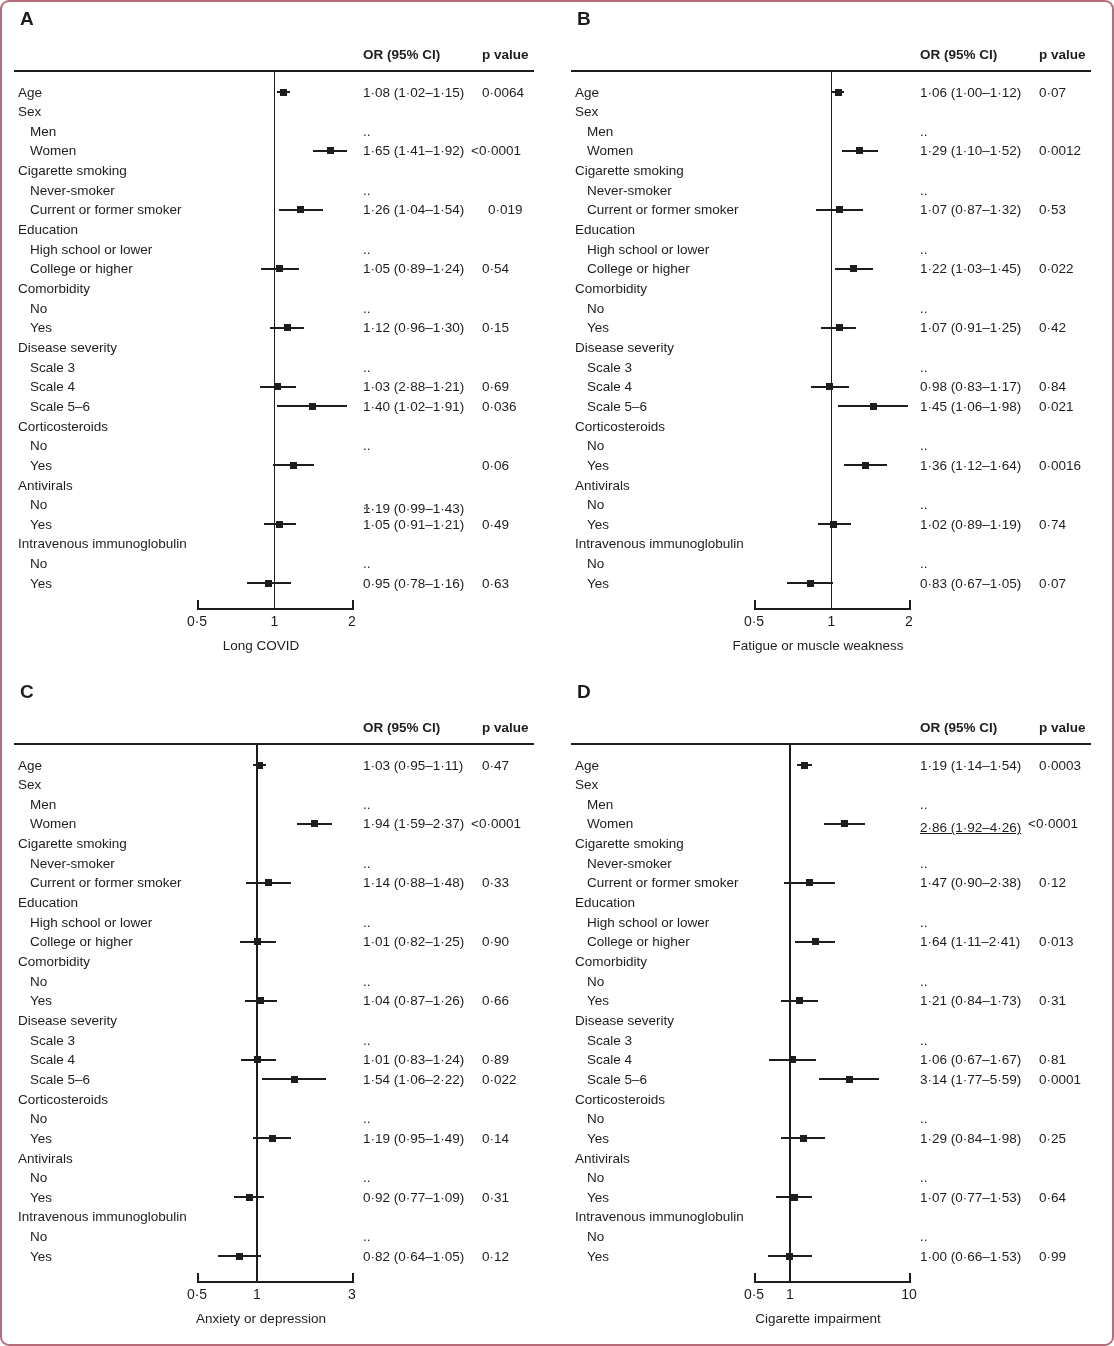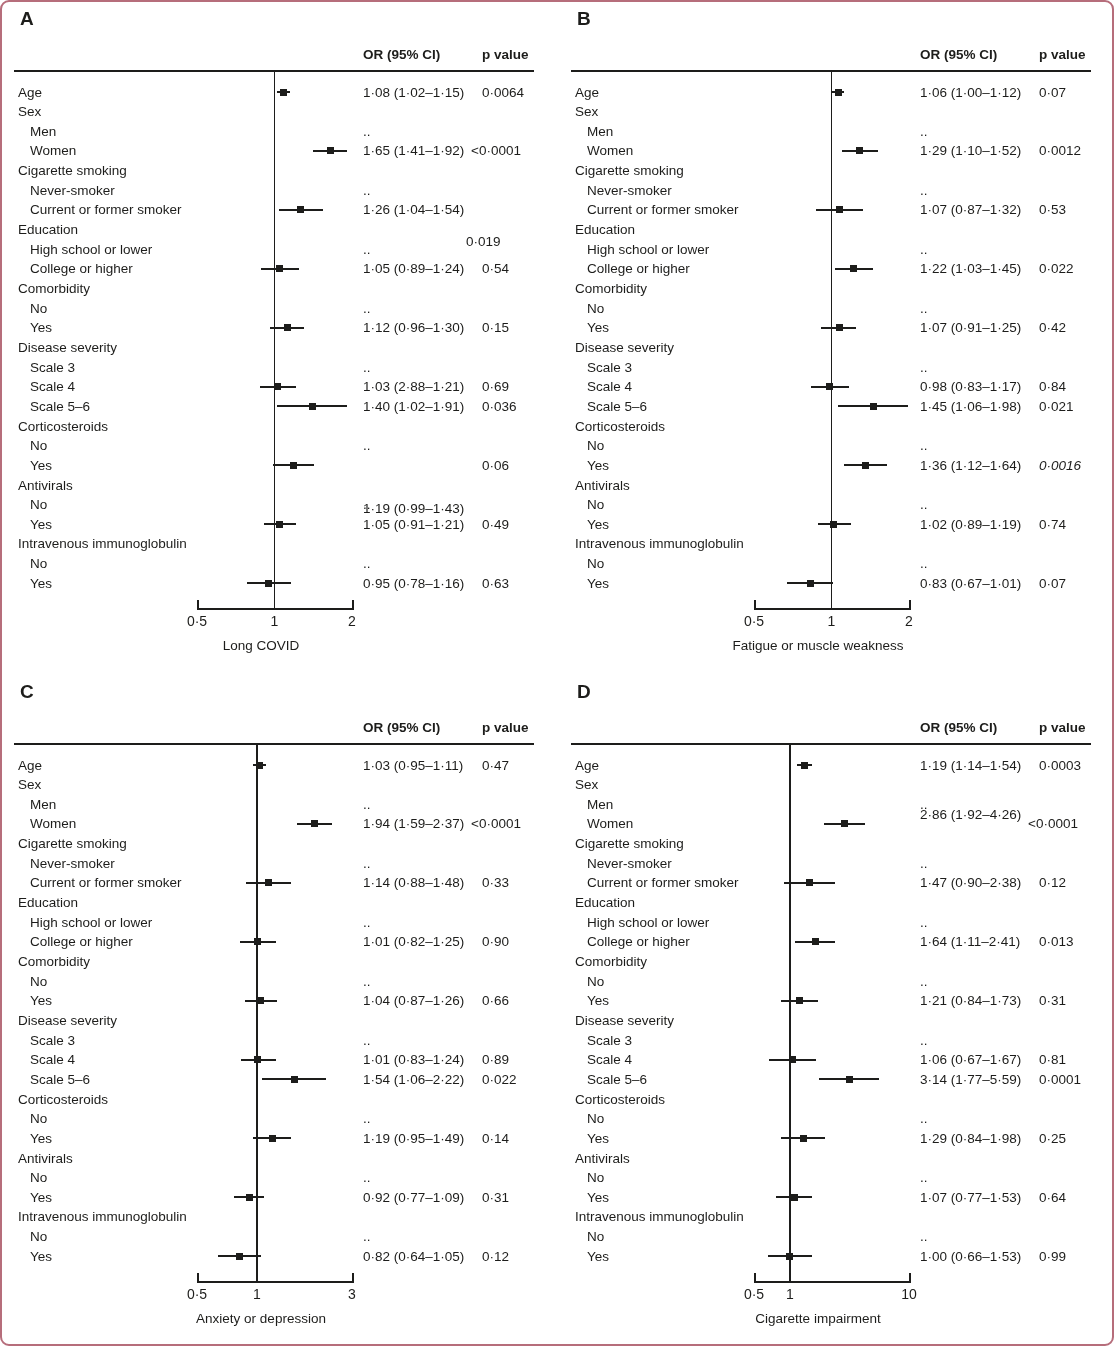"0·019" div.abs { left: 466px -> 488px; margin-top: 32px -> none }
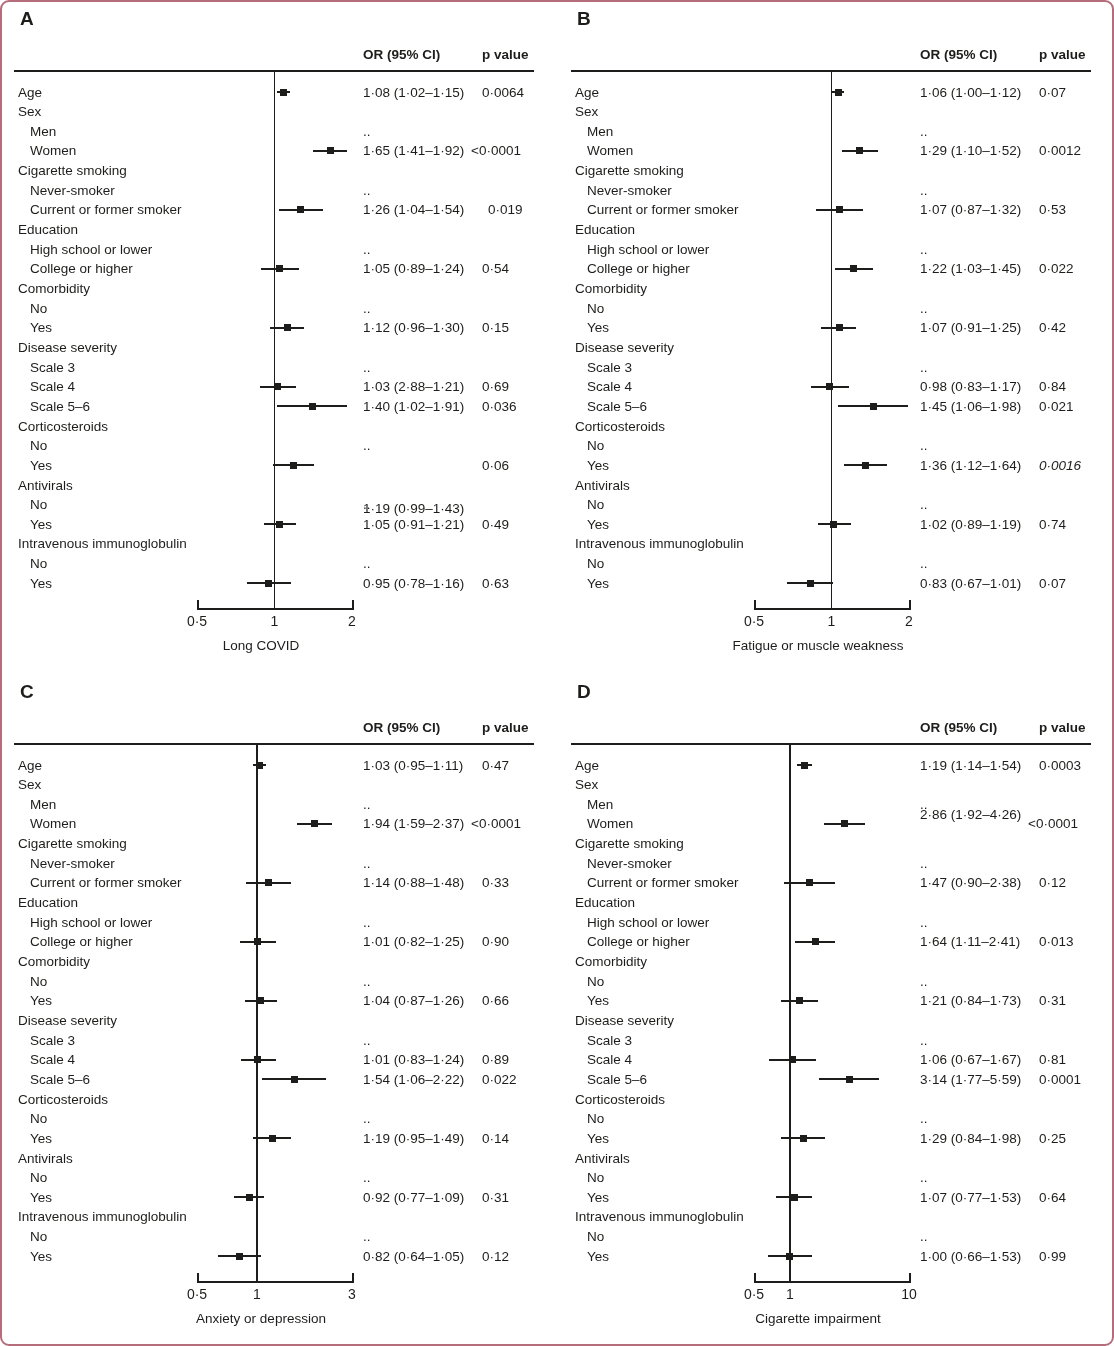"0·0016" div.abs { font-style: italic -> none }
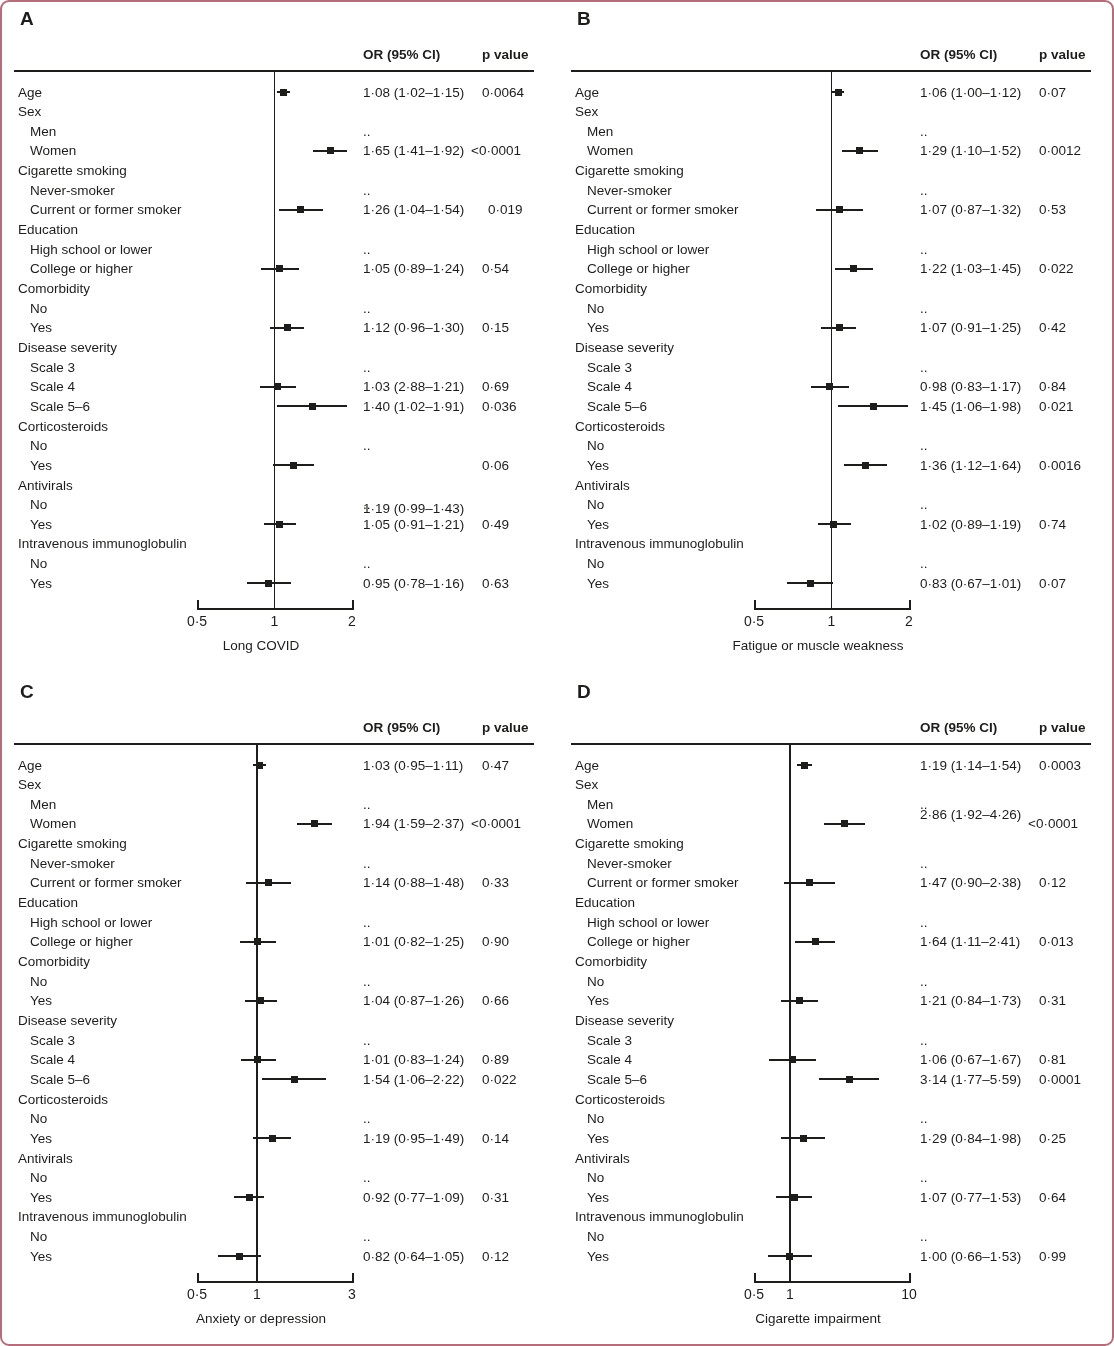"0·83 (0·67–1·01)" div.abs { text: 01 -> 05 }
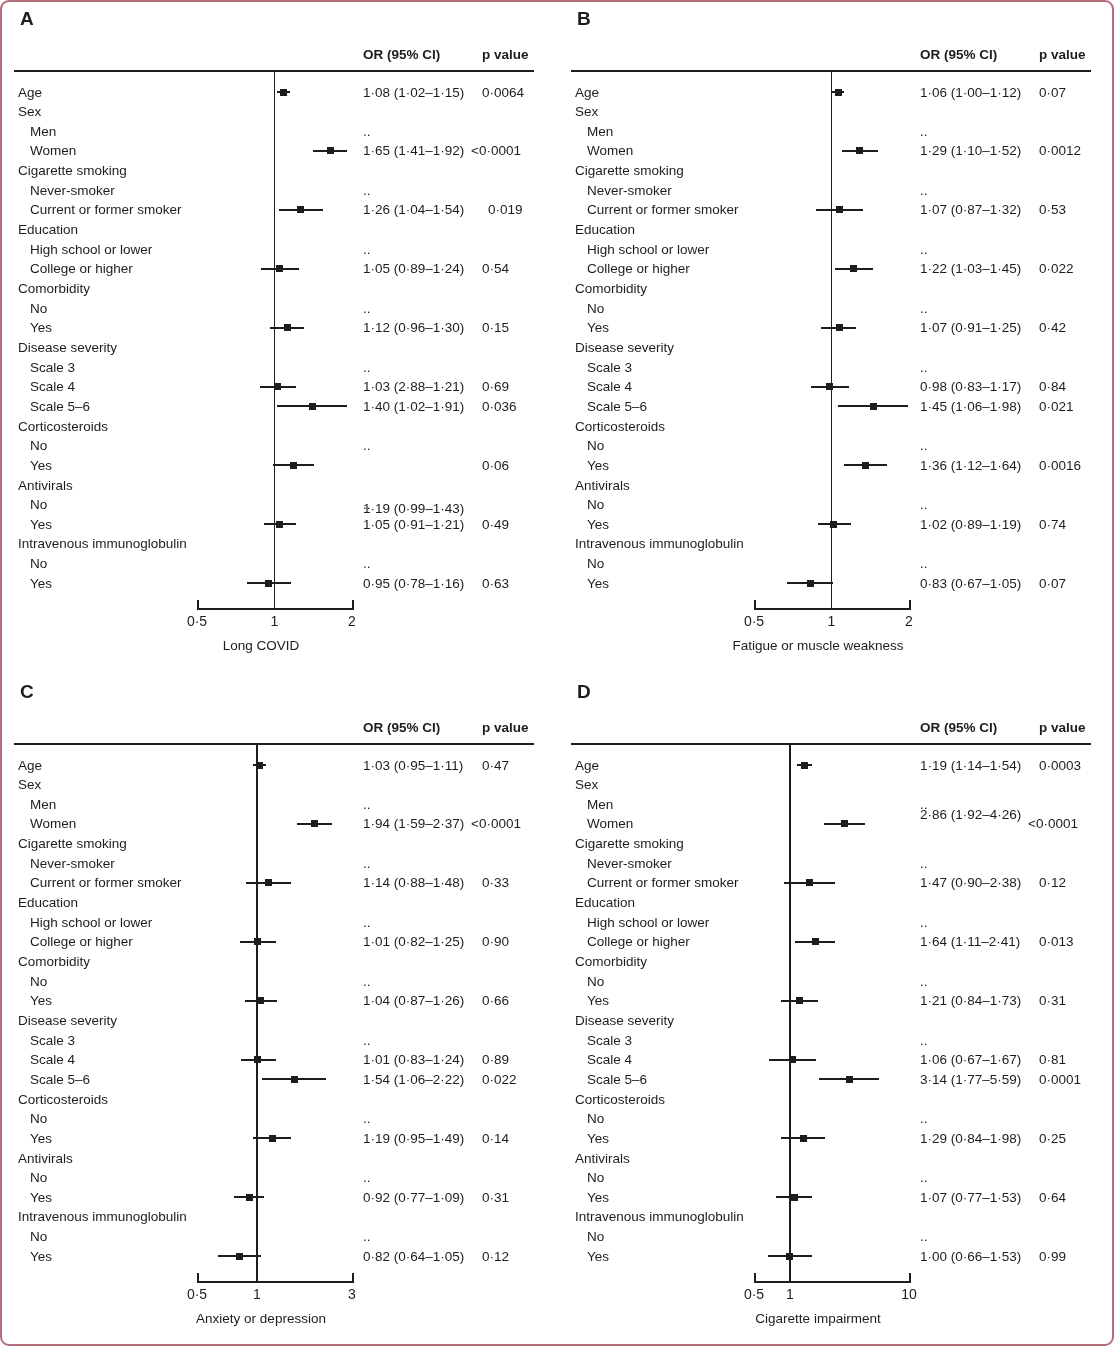"2·86 (1·92–4·26)" div.abs { text-decoration: none -> underline; top: 133px -> 146px }
